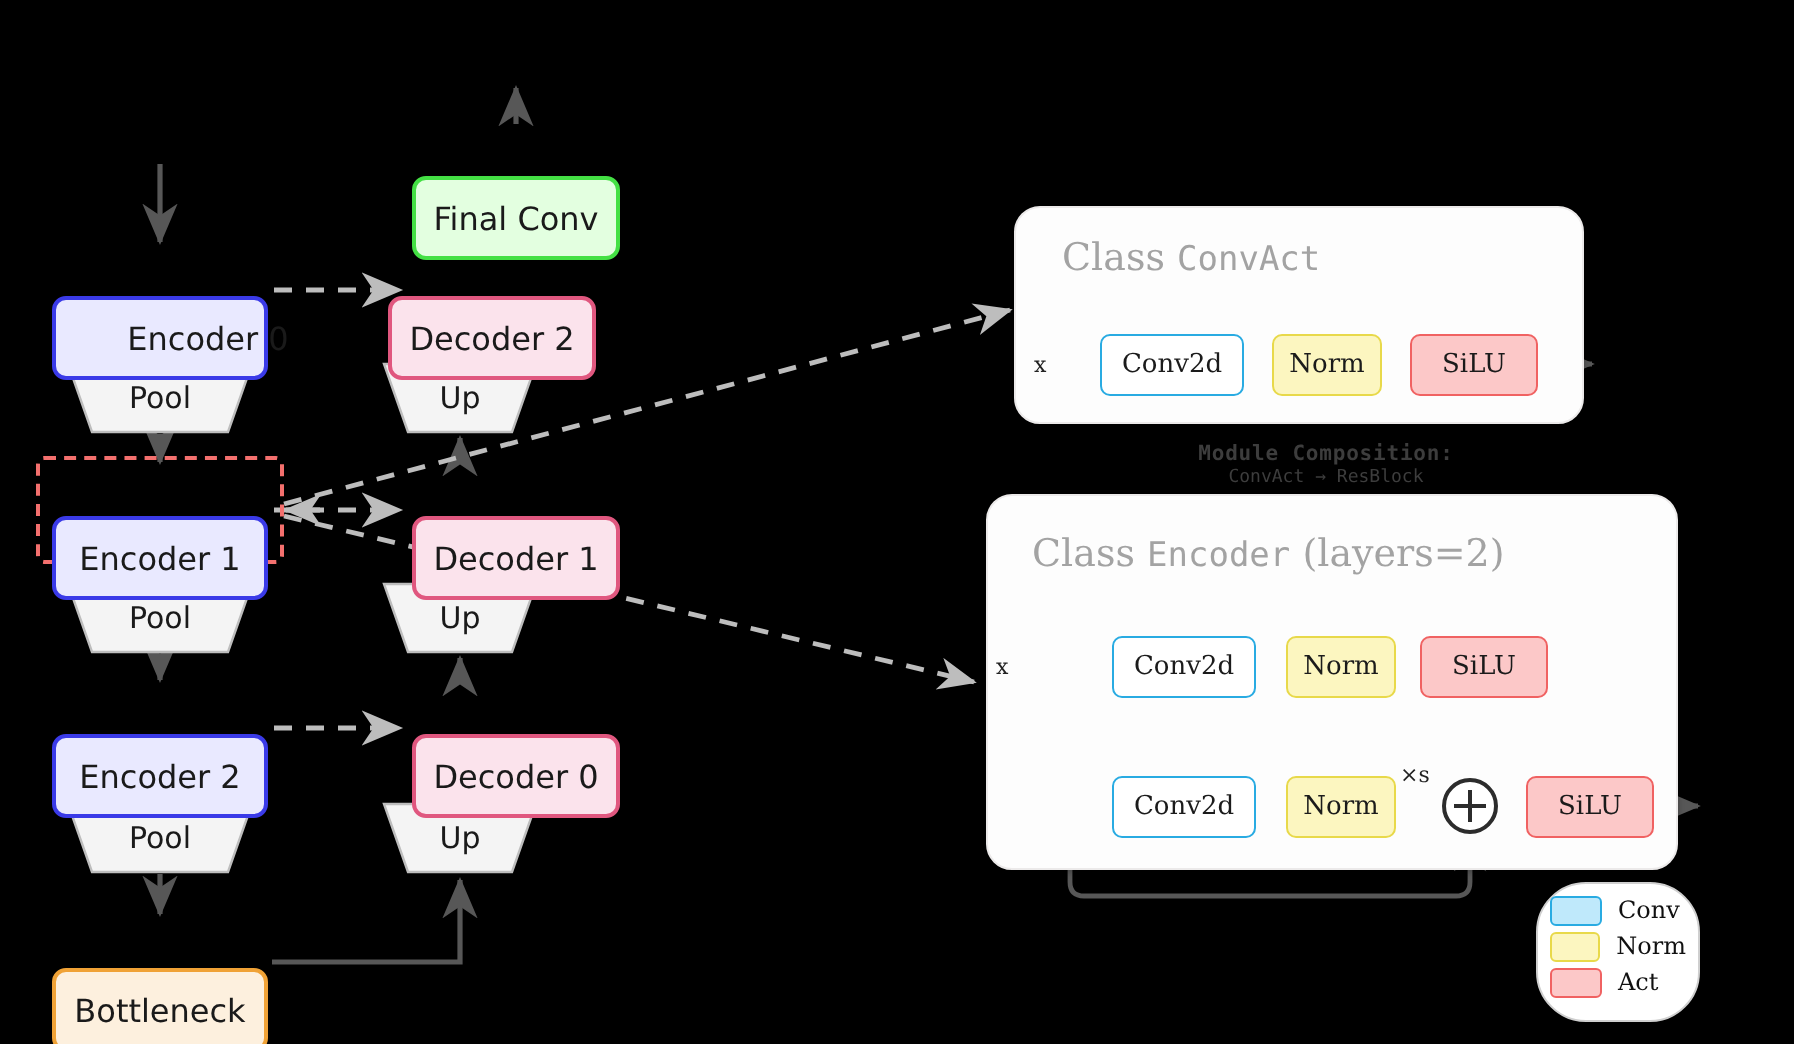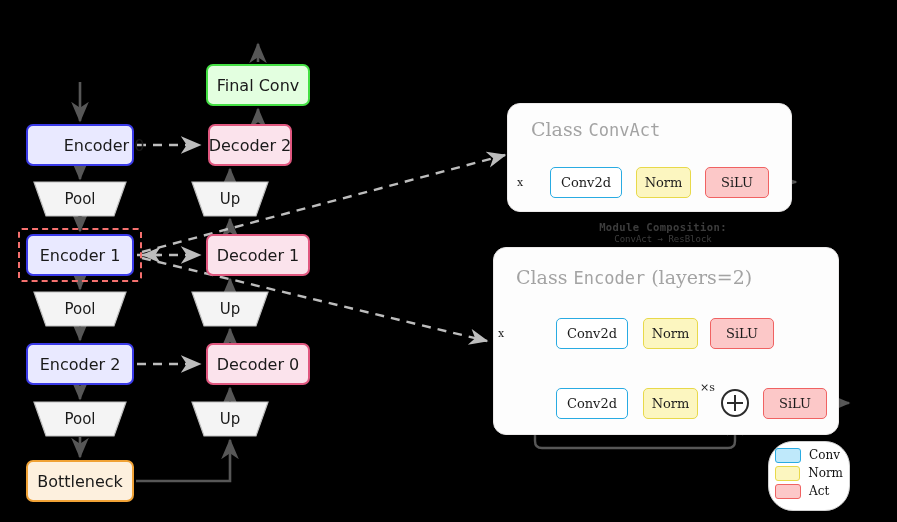"Final Conv" .rbox { margin-top: none -> 24px }
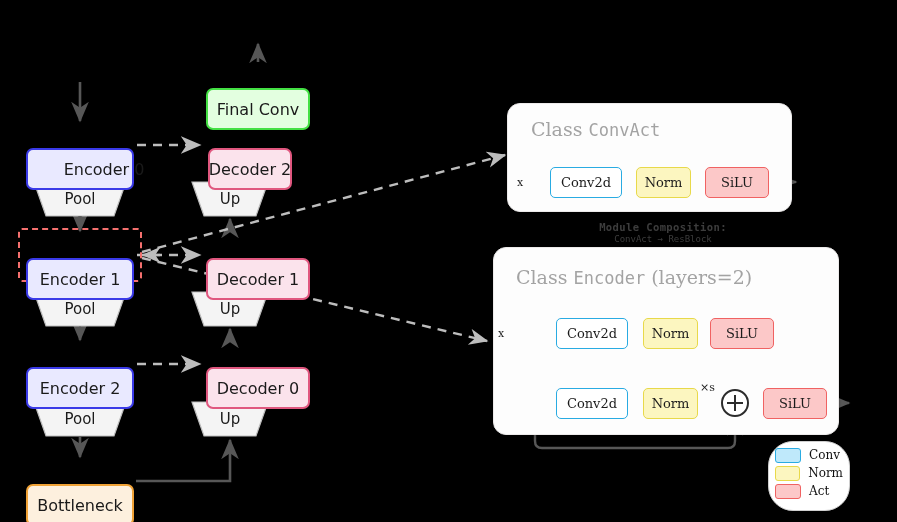"Decoder 2" div.node { left: 208px -> 194px; width: 84px -> 104px }
